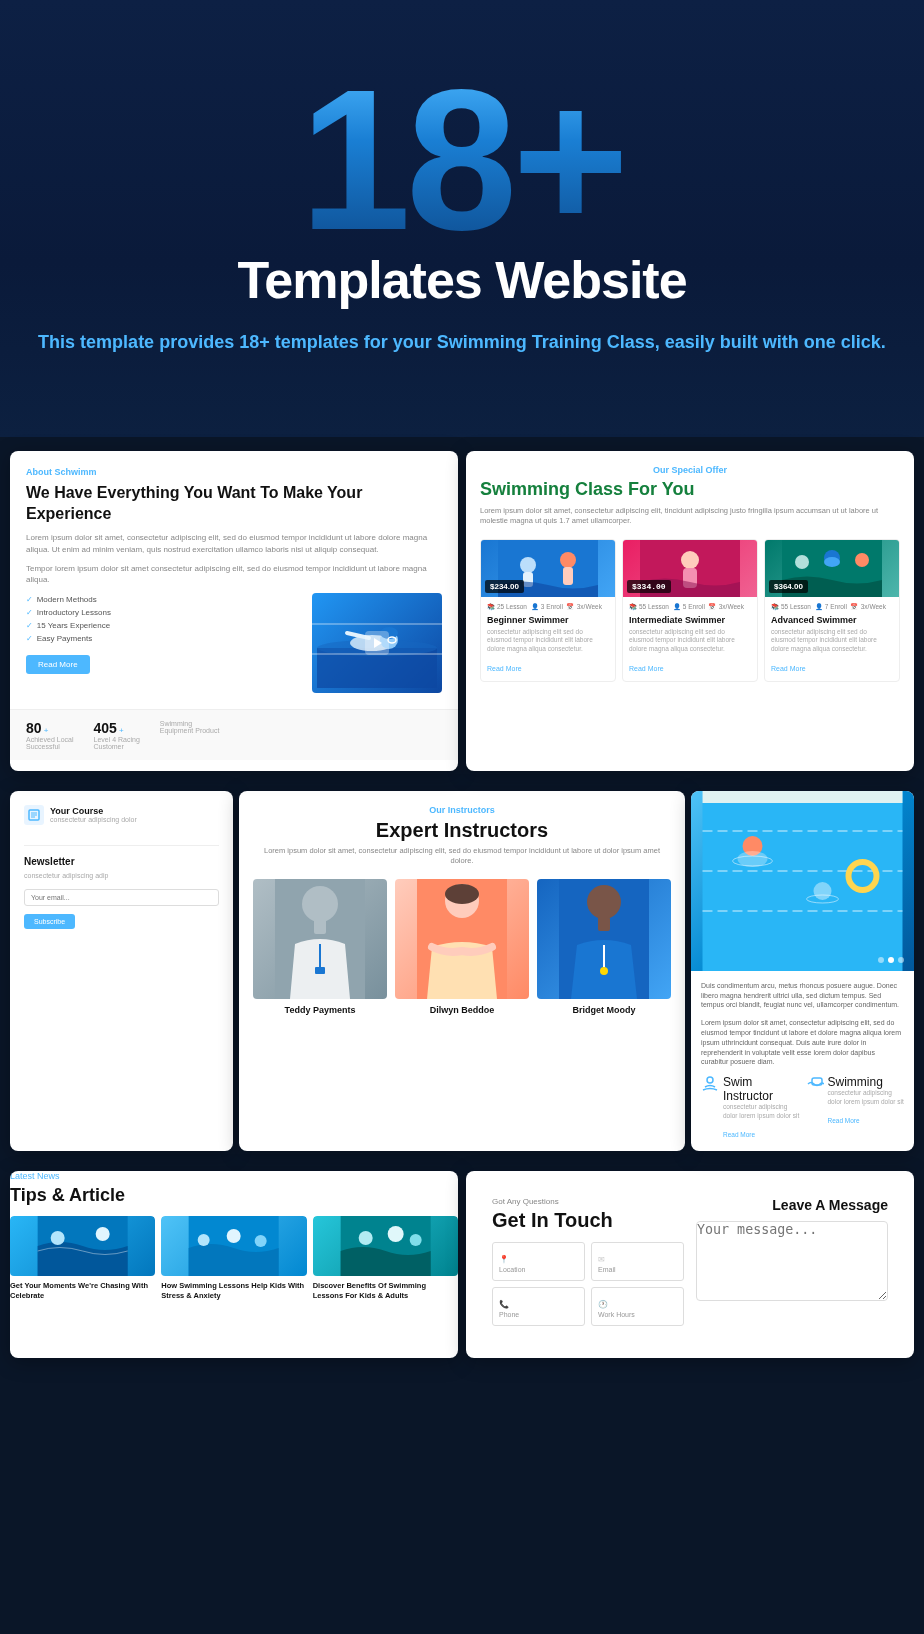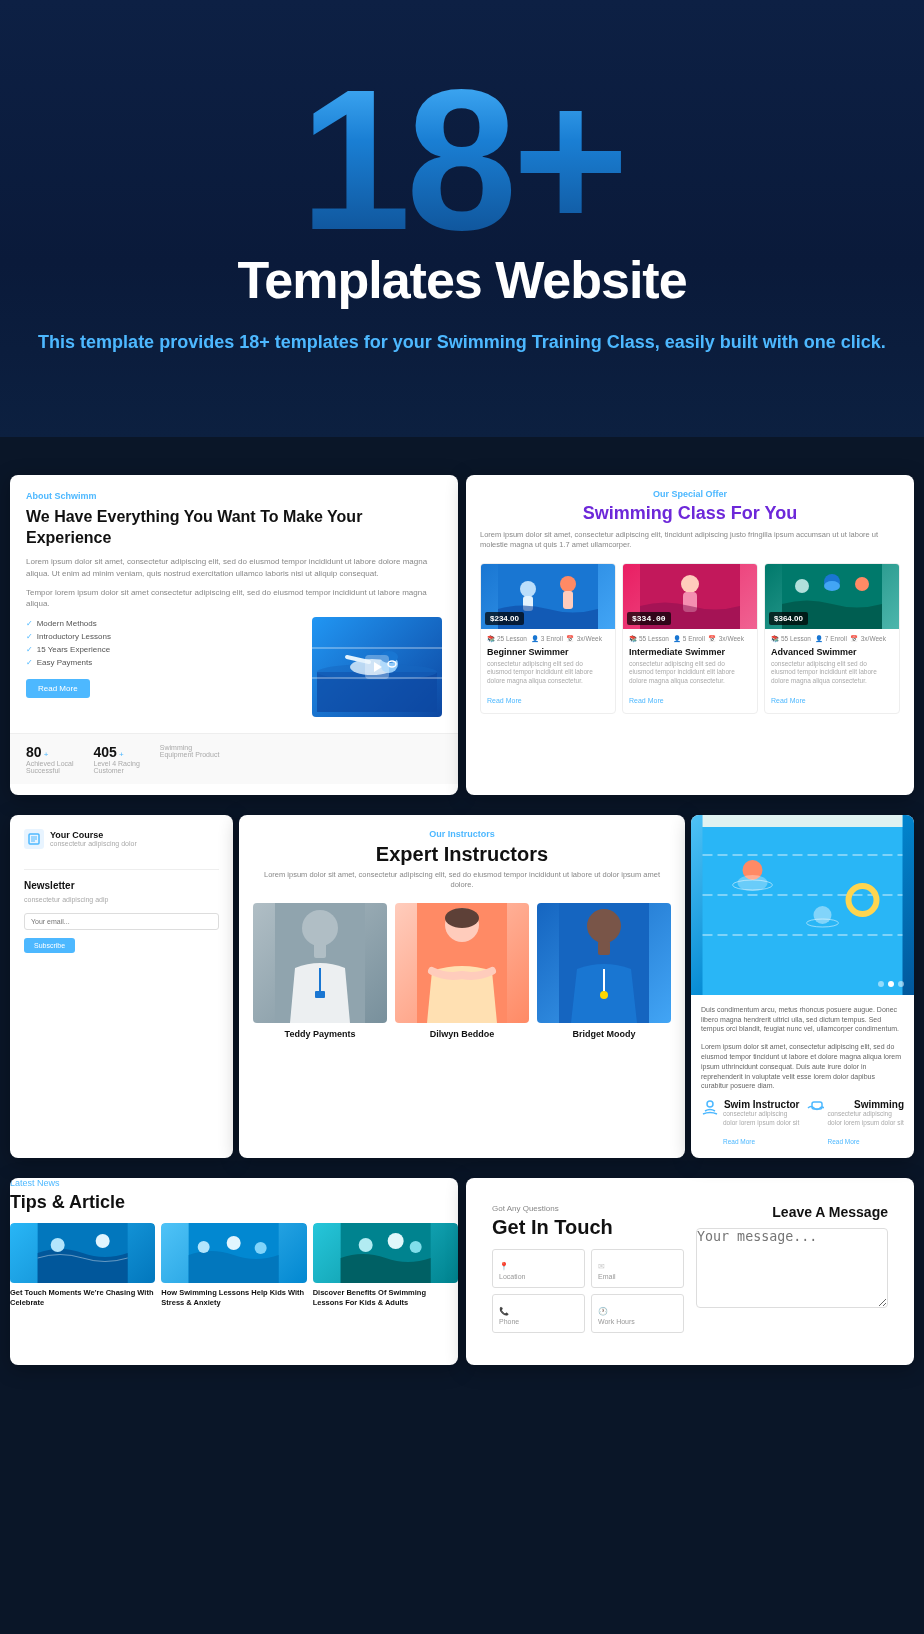"About Schwimm" .templates-grid { padding: 38px 10px 20px -> 14px 10px 20px }
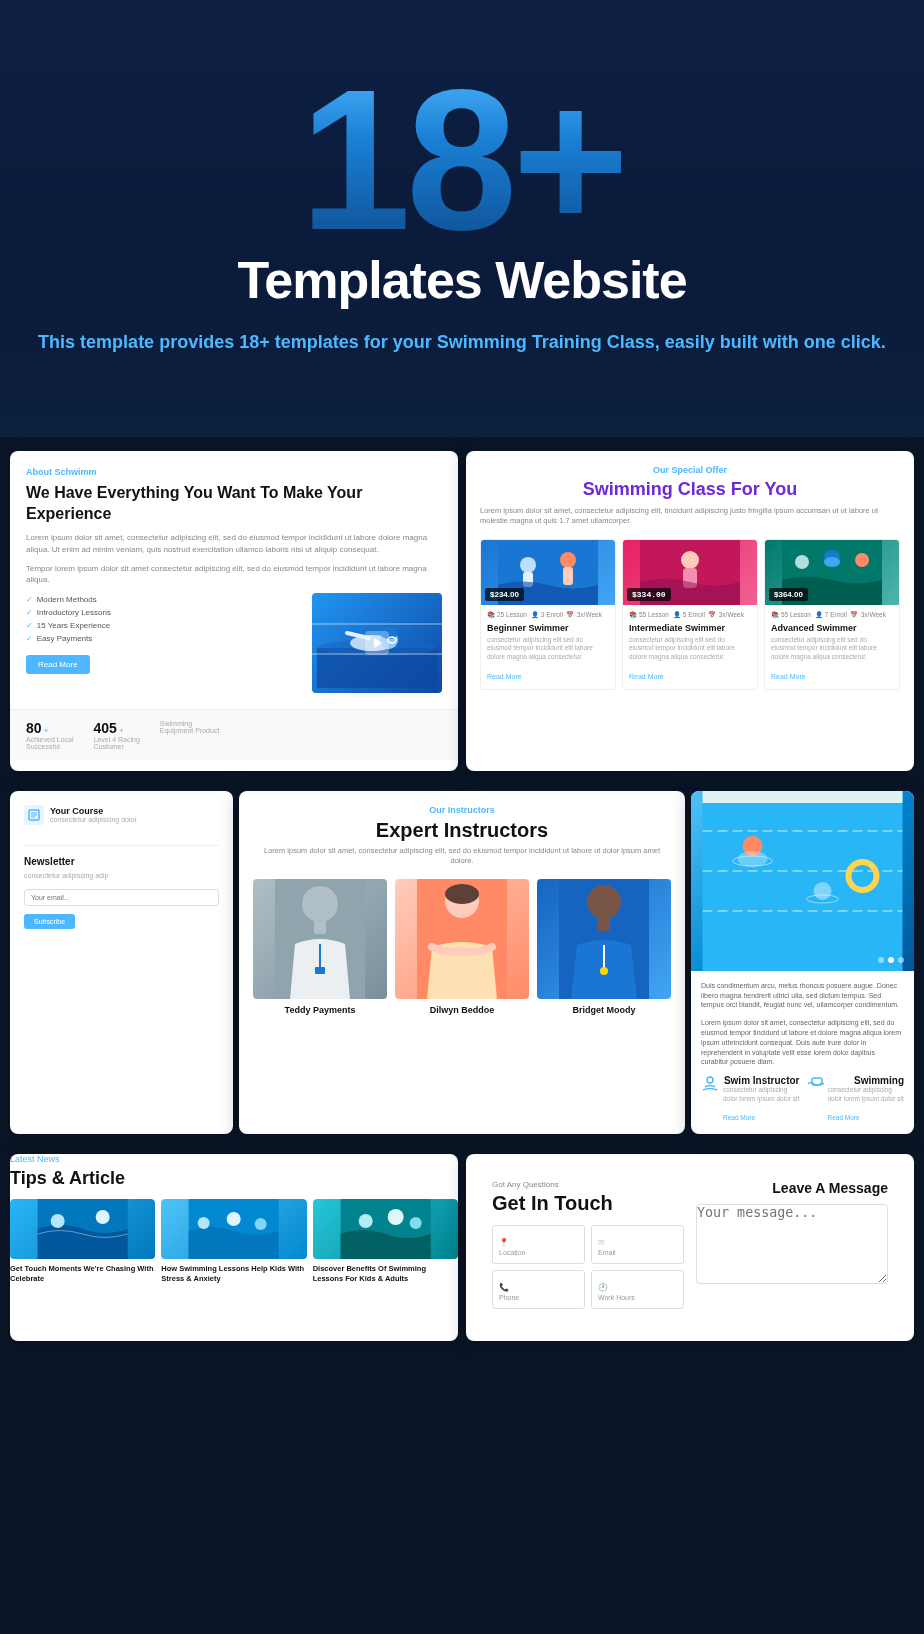"Swimming Class For You" .card2-title { color: #6d28d9 -> #15803d; text-align: center -> none }
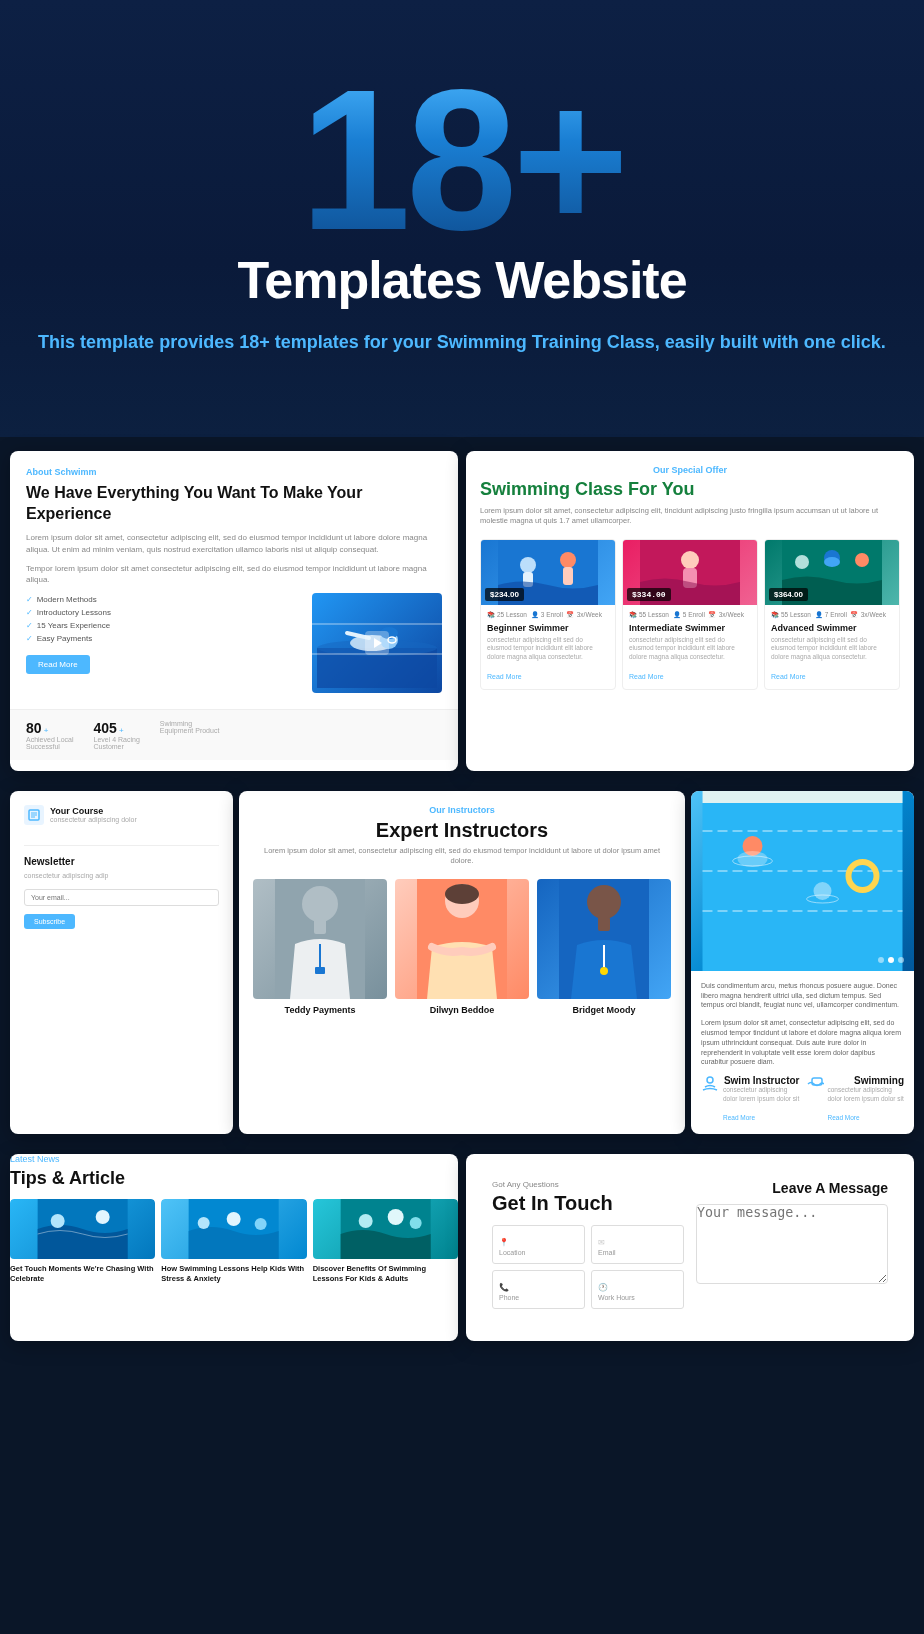"$234.00" .plan-img { height: 65px -> 57px }
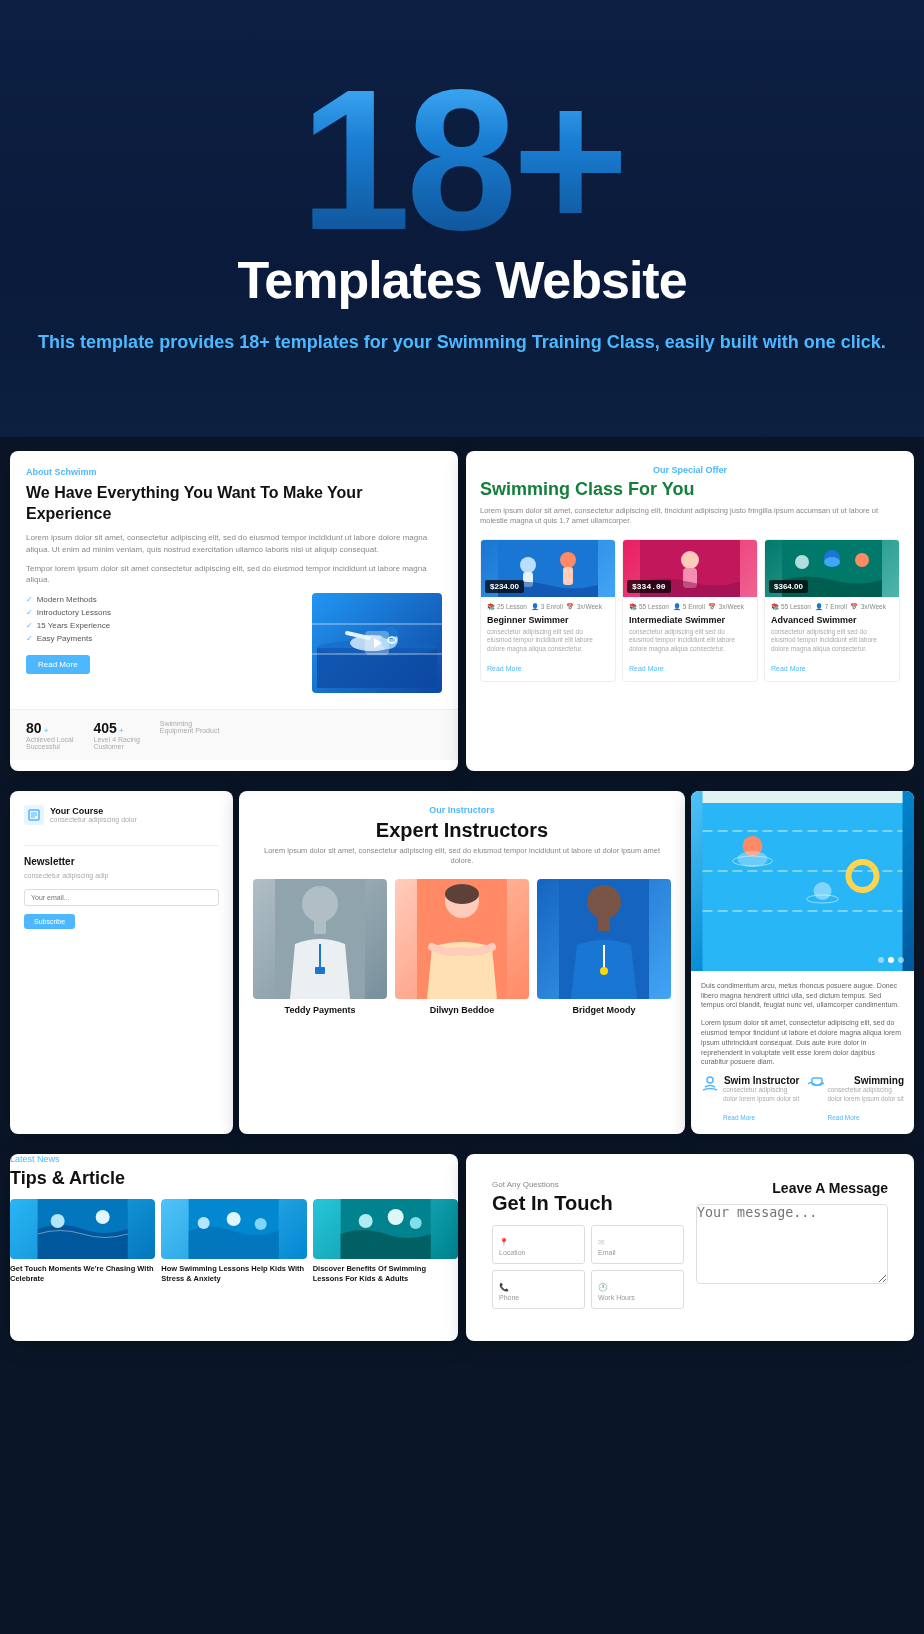"Swim Instructor" .service-name { font-size: 10px -> 12px; font-weight: 700 -> 400; text-align: right -> none }
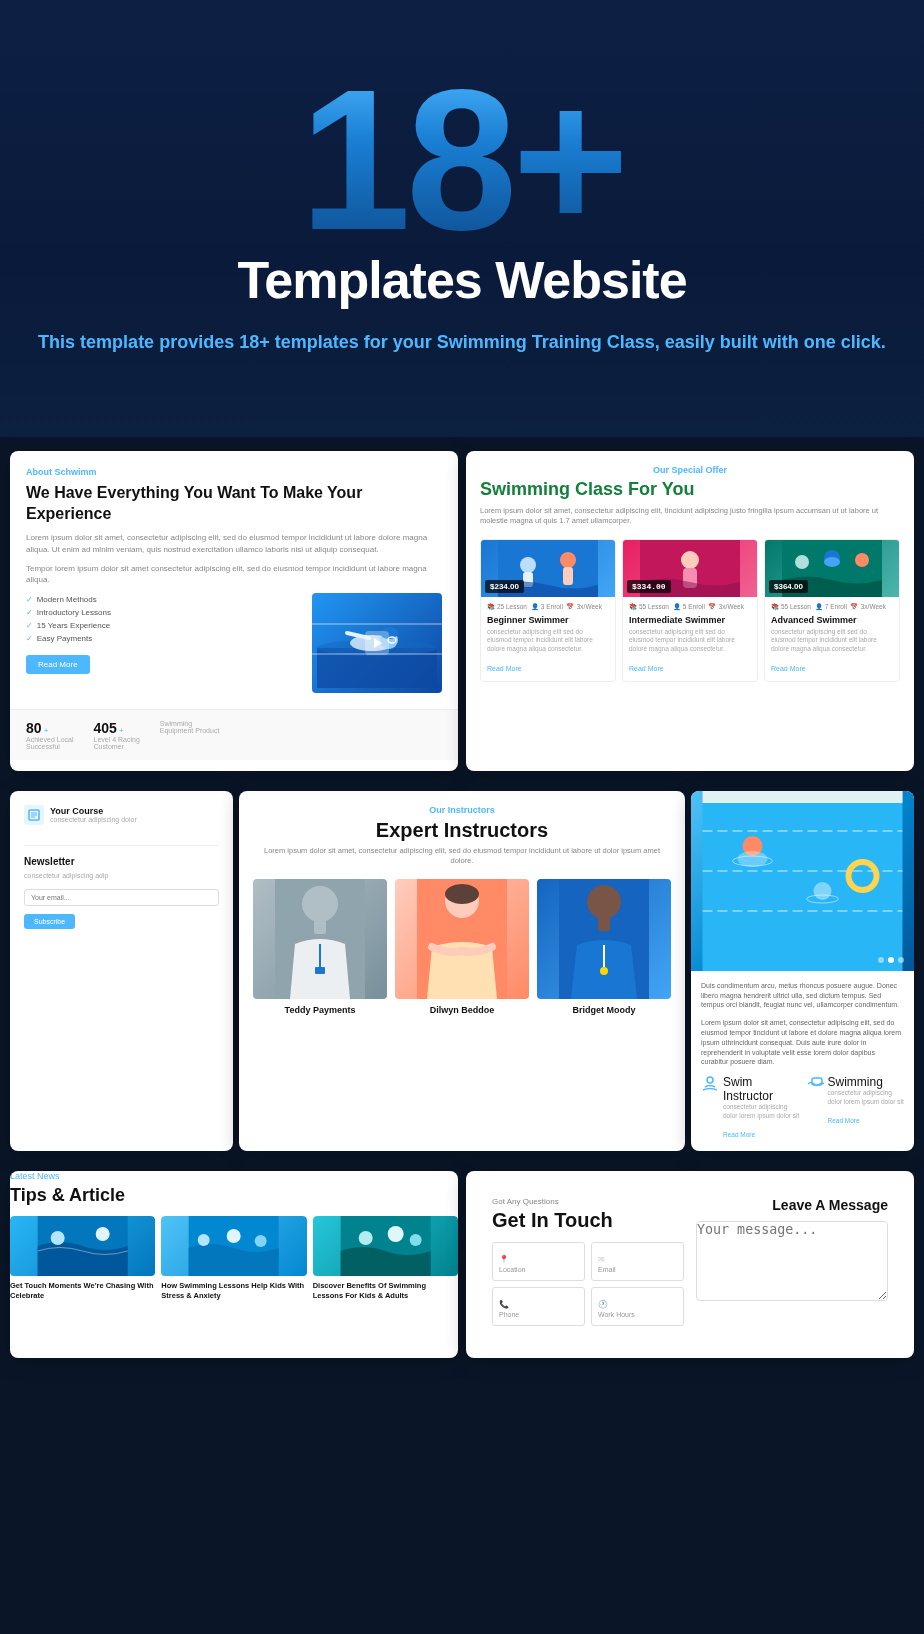"Get Touch Moments We're Chasing" div.article-title { text: Touch -> Your }
